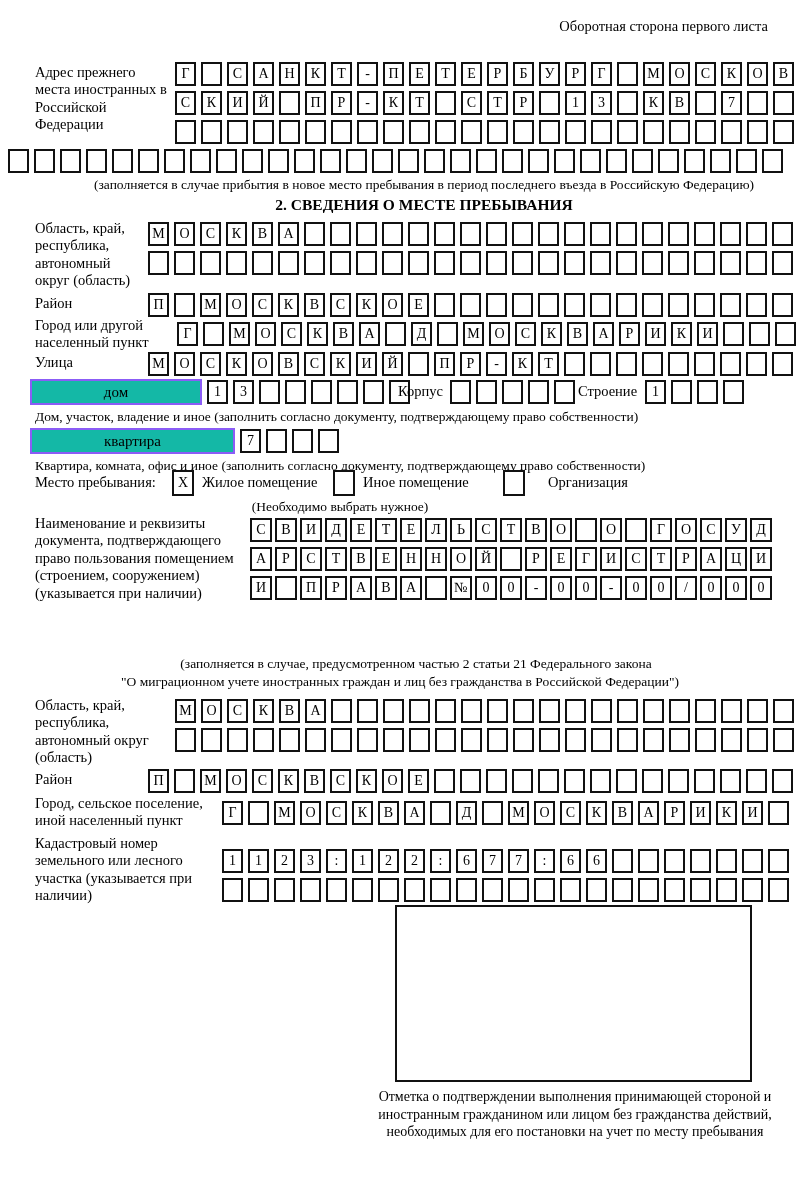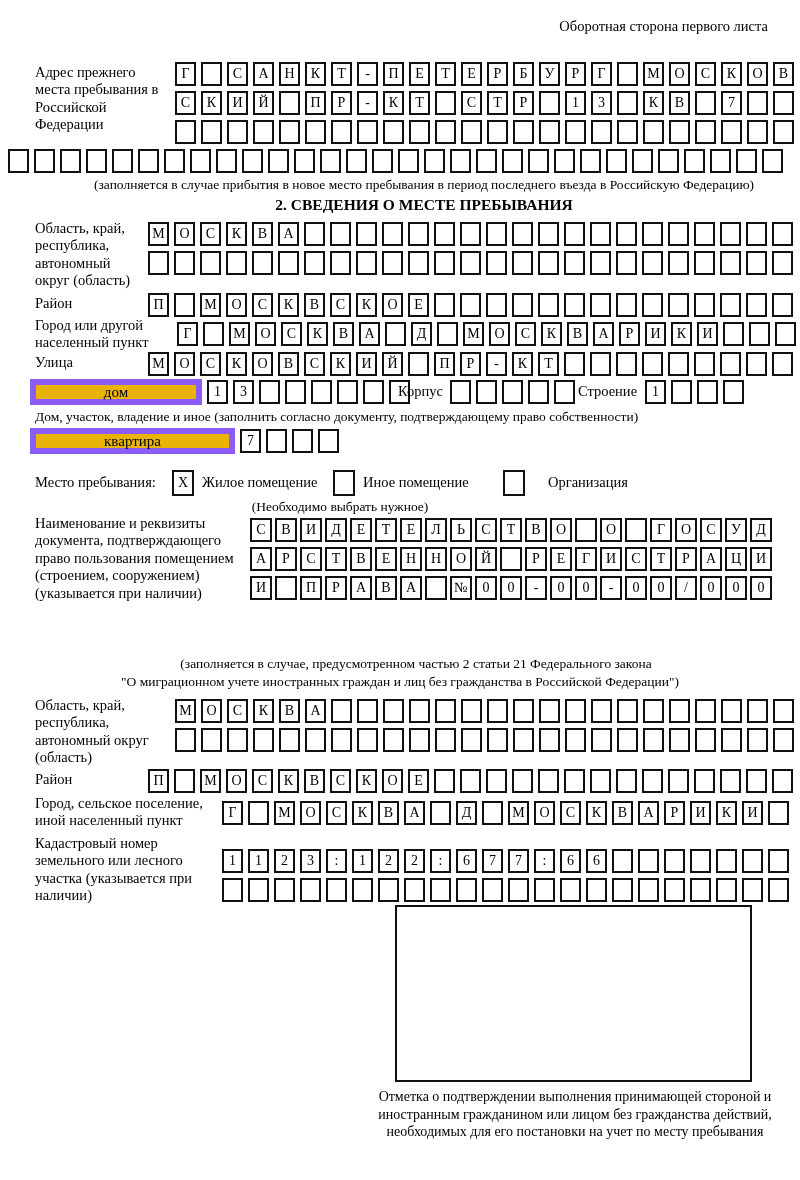"Адрес прежнего места пребывания в" div.abs { text: пребывания -> иностранных }
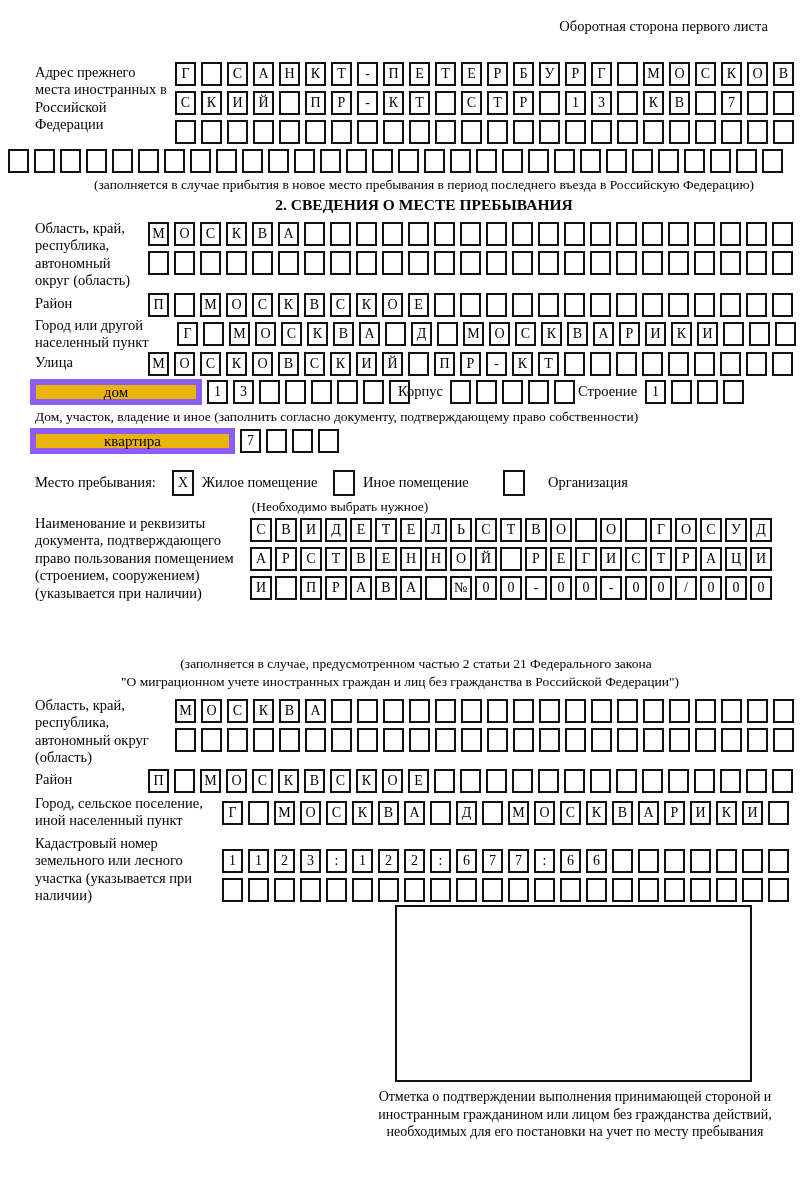"дом" .widebox { background: #eab308 -> #14b8a6; border: 6px solid #8b5cf6 -> 2px solid #8b5cf6 }
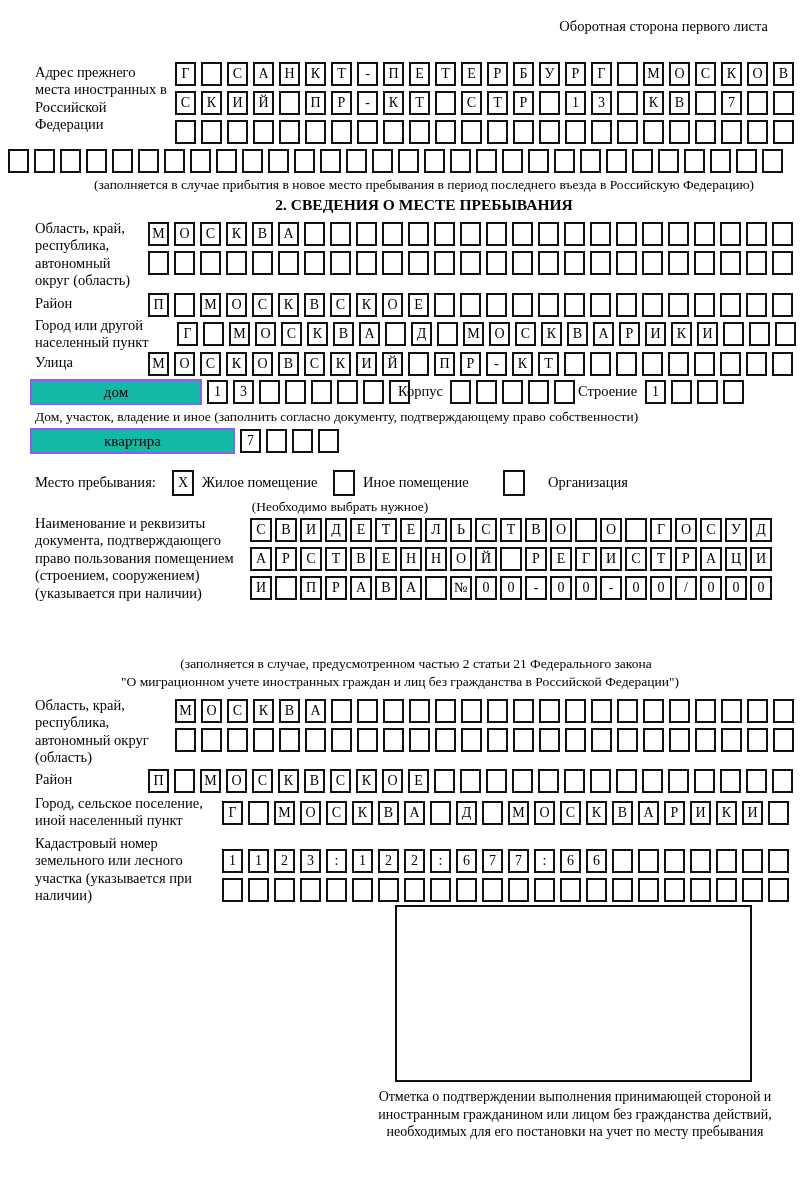"Квартира, комната, офис и иное" div.abs { html: none -> <div>Квартира, комната, офис и иное (заполнить согласно документу, подтверждающему право собственности)</div> }
